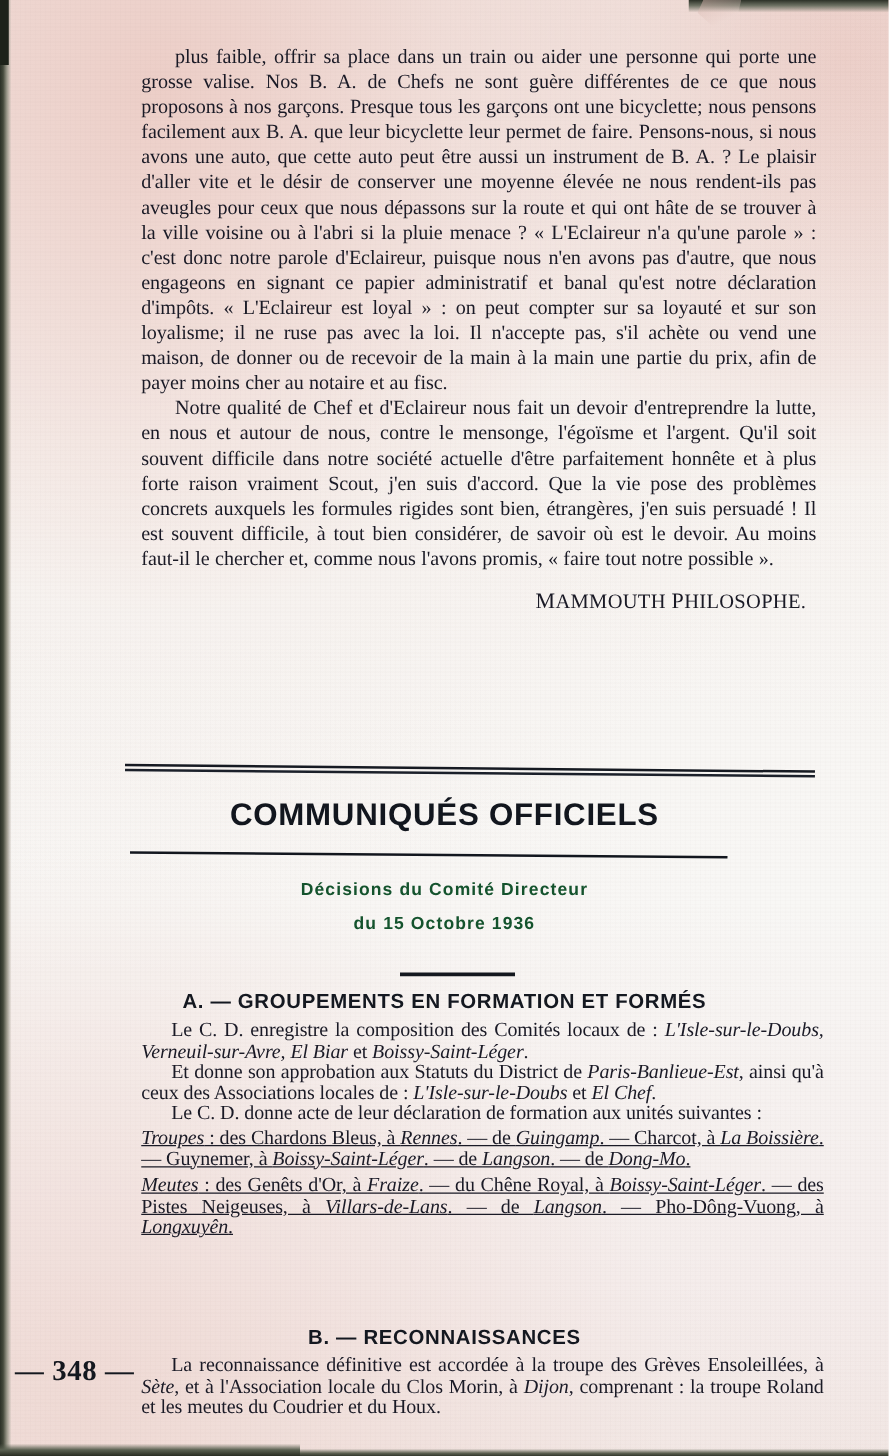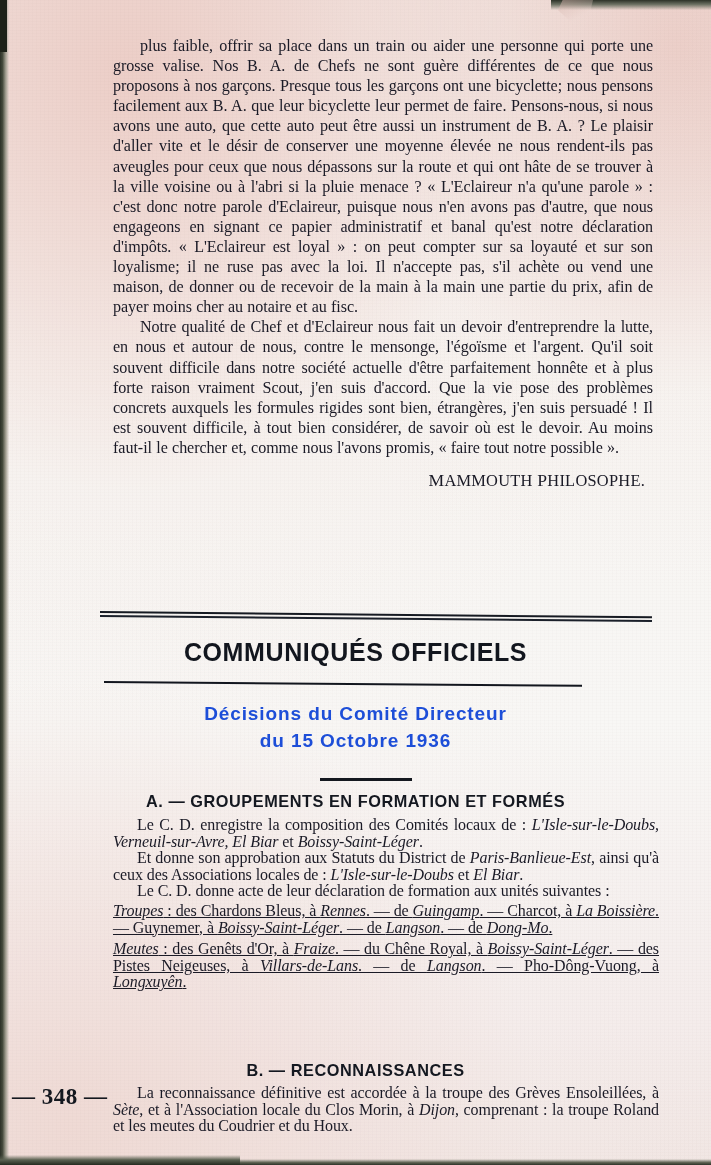"Décisions du Comité Directeur" .subtitle { color: #1d4ed8 -> #14532d; font-size: 19px -> 14px }
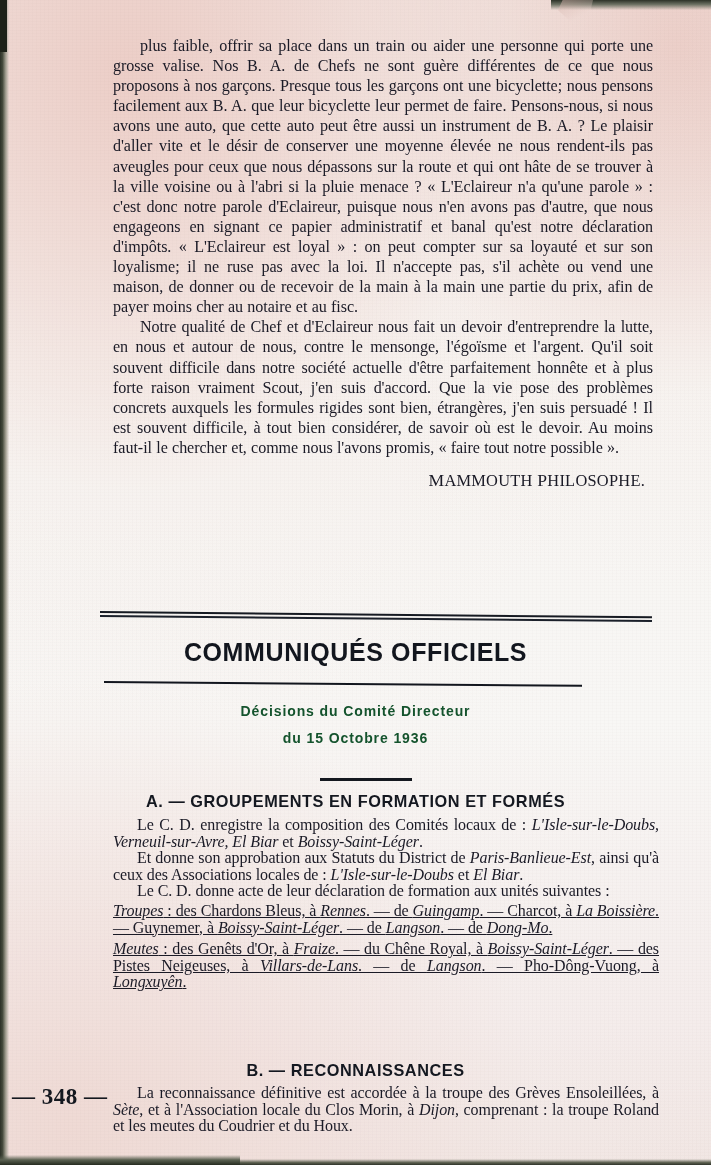"El Biar" i { text: Biar -> Chef }
